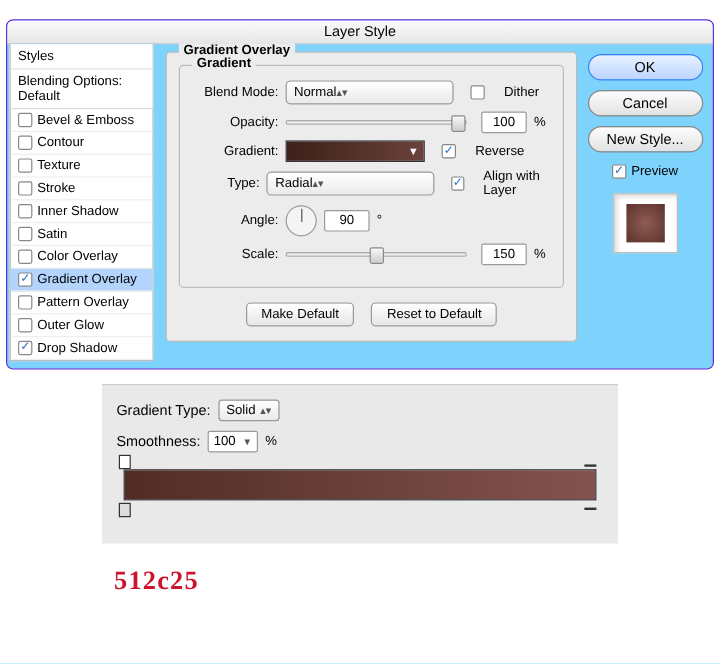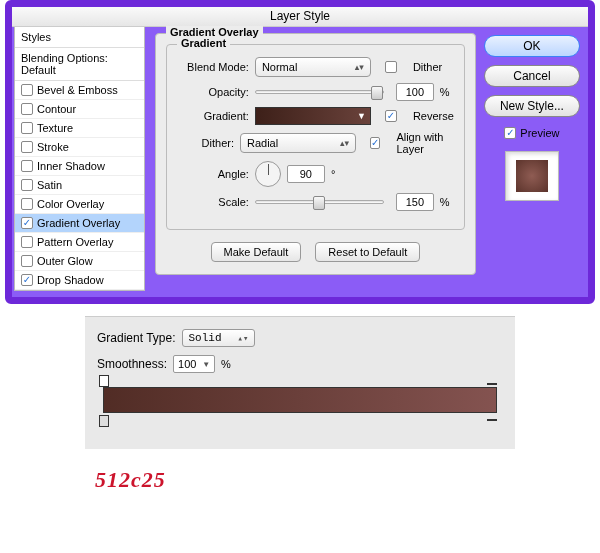"Layer Style" .dialog { background: #8b5cf6 -> #7dd3fc; border: 7px solid #6d28d9 -> 1px solid #6d28d9; margin: 0 auto 12px -> 16px auto 12px }
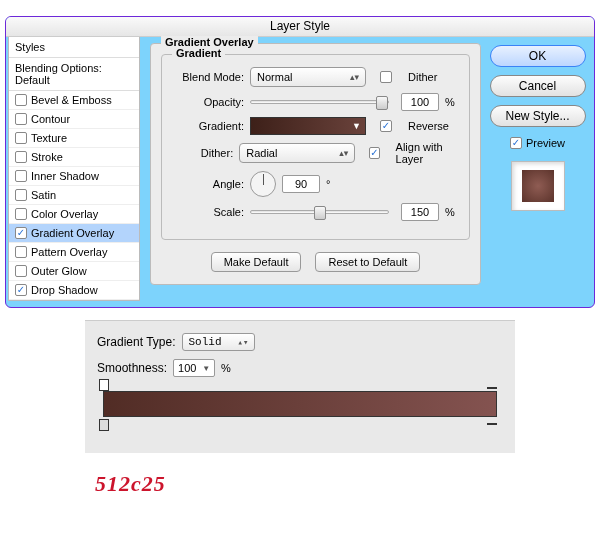"Styles" .sidebar { width: 132px -> 120px }
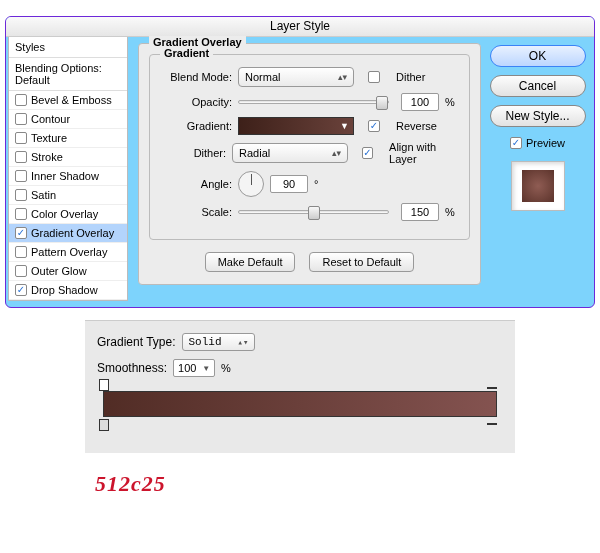"Normal" .select { justify-content: space-between -> flex-start; width: 116px -> 140px }
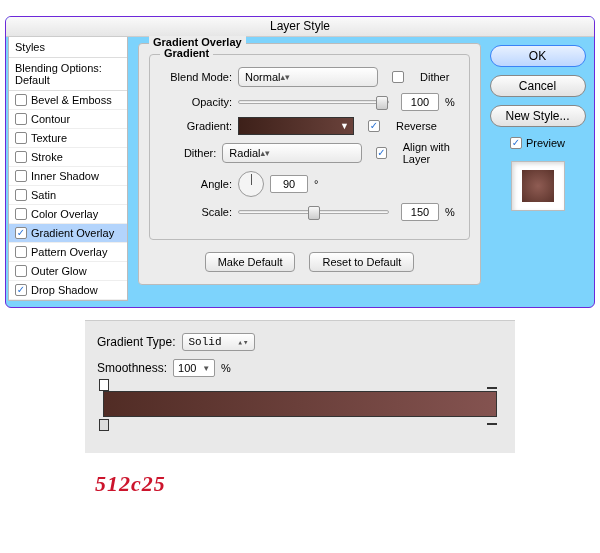"Dither:" span.lab { text: Dither -> Type }
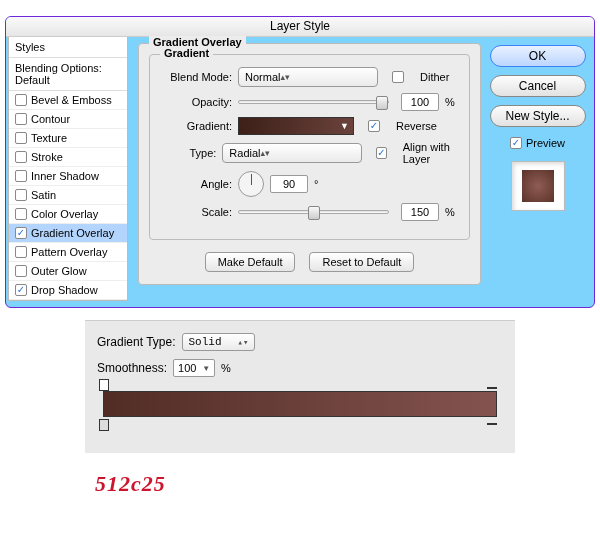"Solid" .sel-sm { font-family: Liberation Mono, monospace -> none; gap: 16px -> 4px }
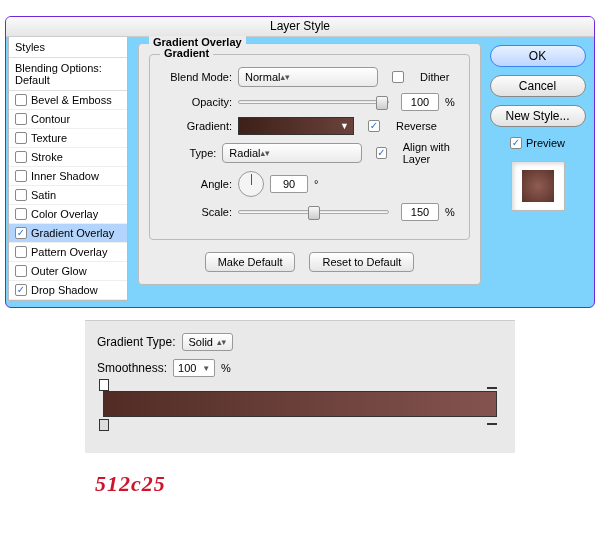"512c25" .hex { font-style: italic -> none }
